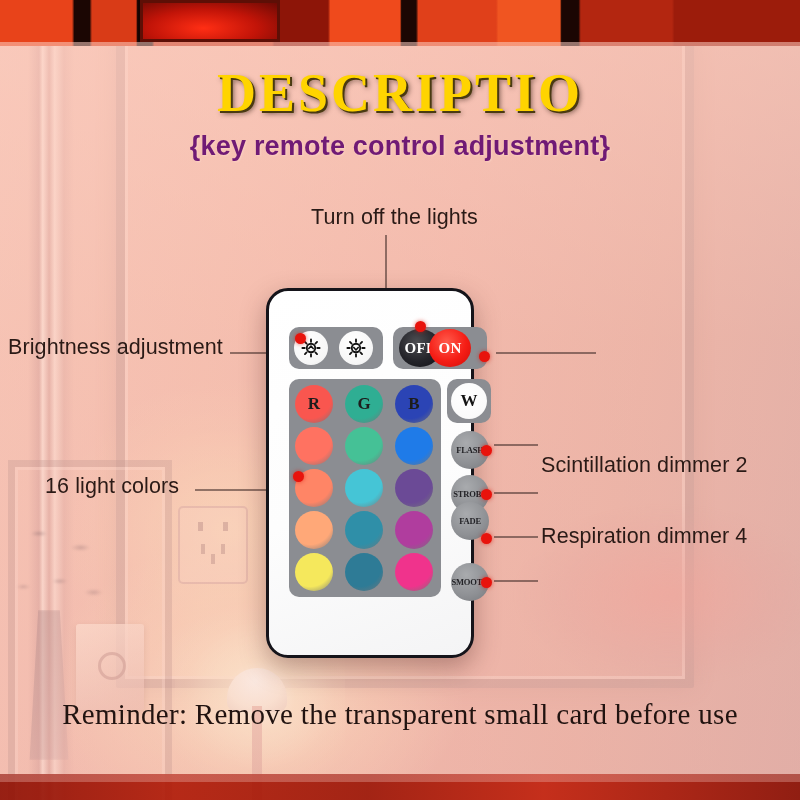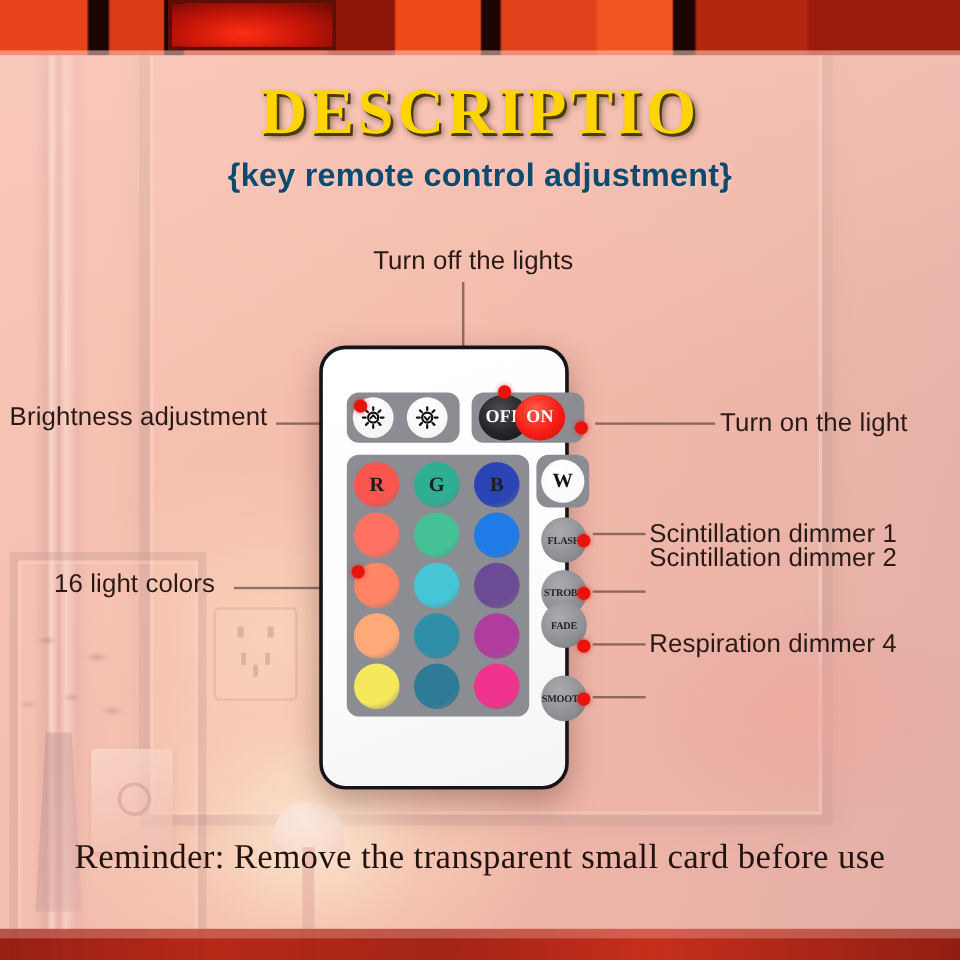"{key remote control adjustment}" .subtitle { color: #0c4a6e -> #701a75 }
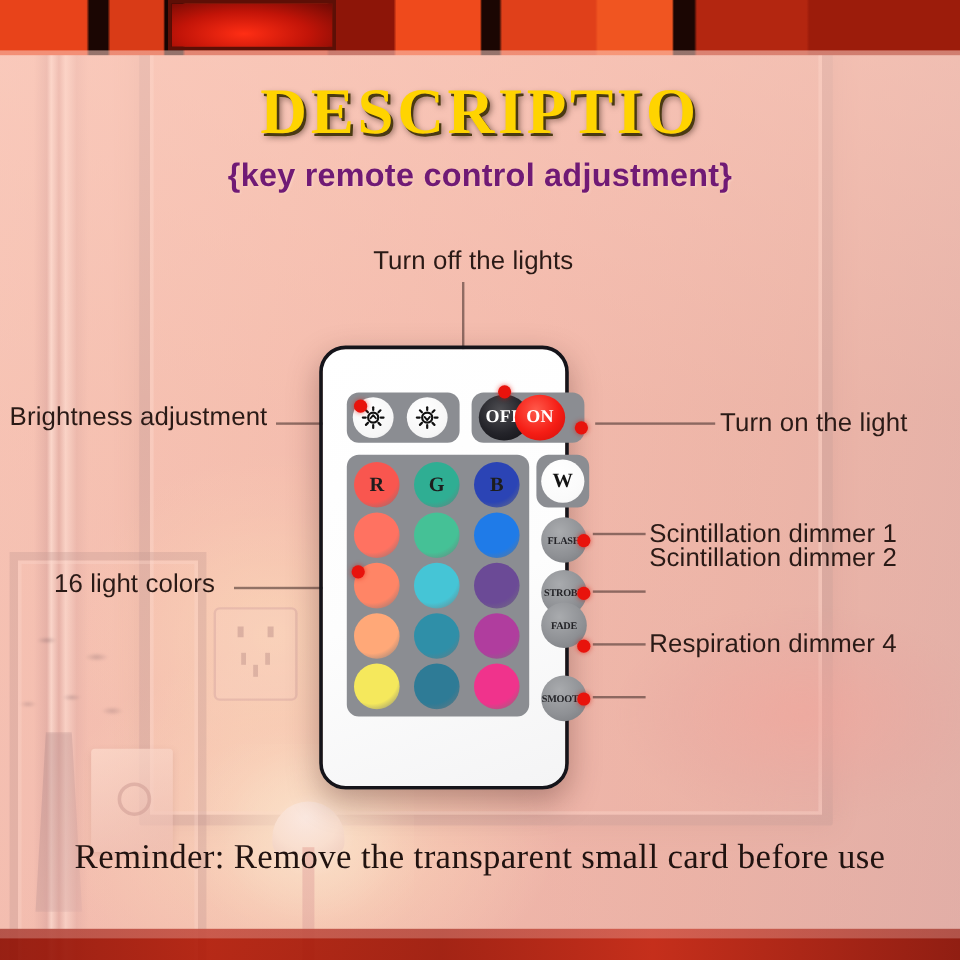"Turn on the light" div.callout { html: <div>Turn on the light</div> -> none }
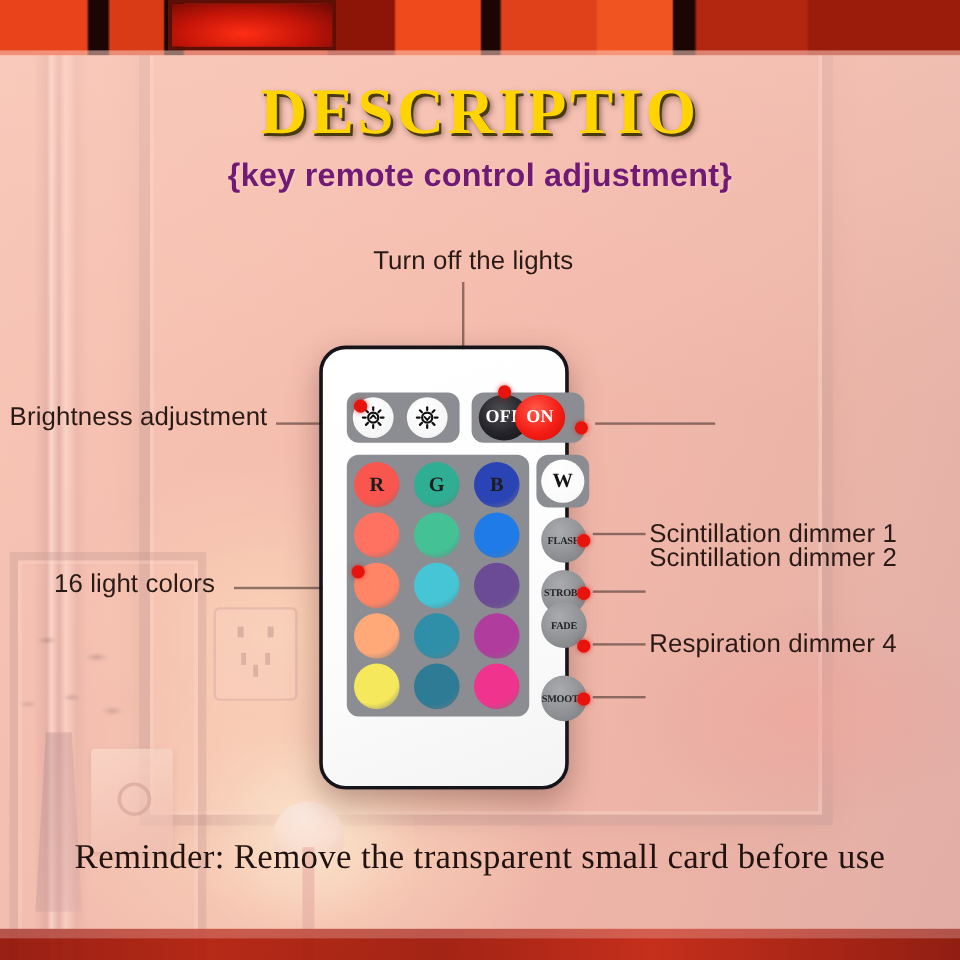"Scintillation dimmer 1" div.callout { html: <div>Scintillation dimmer 1</div> -> none }
